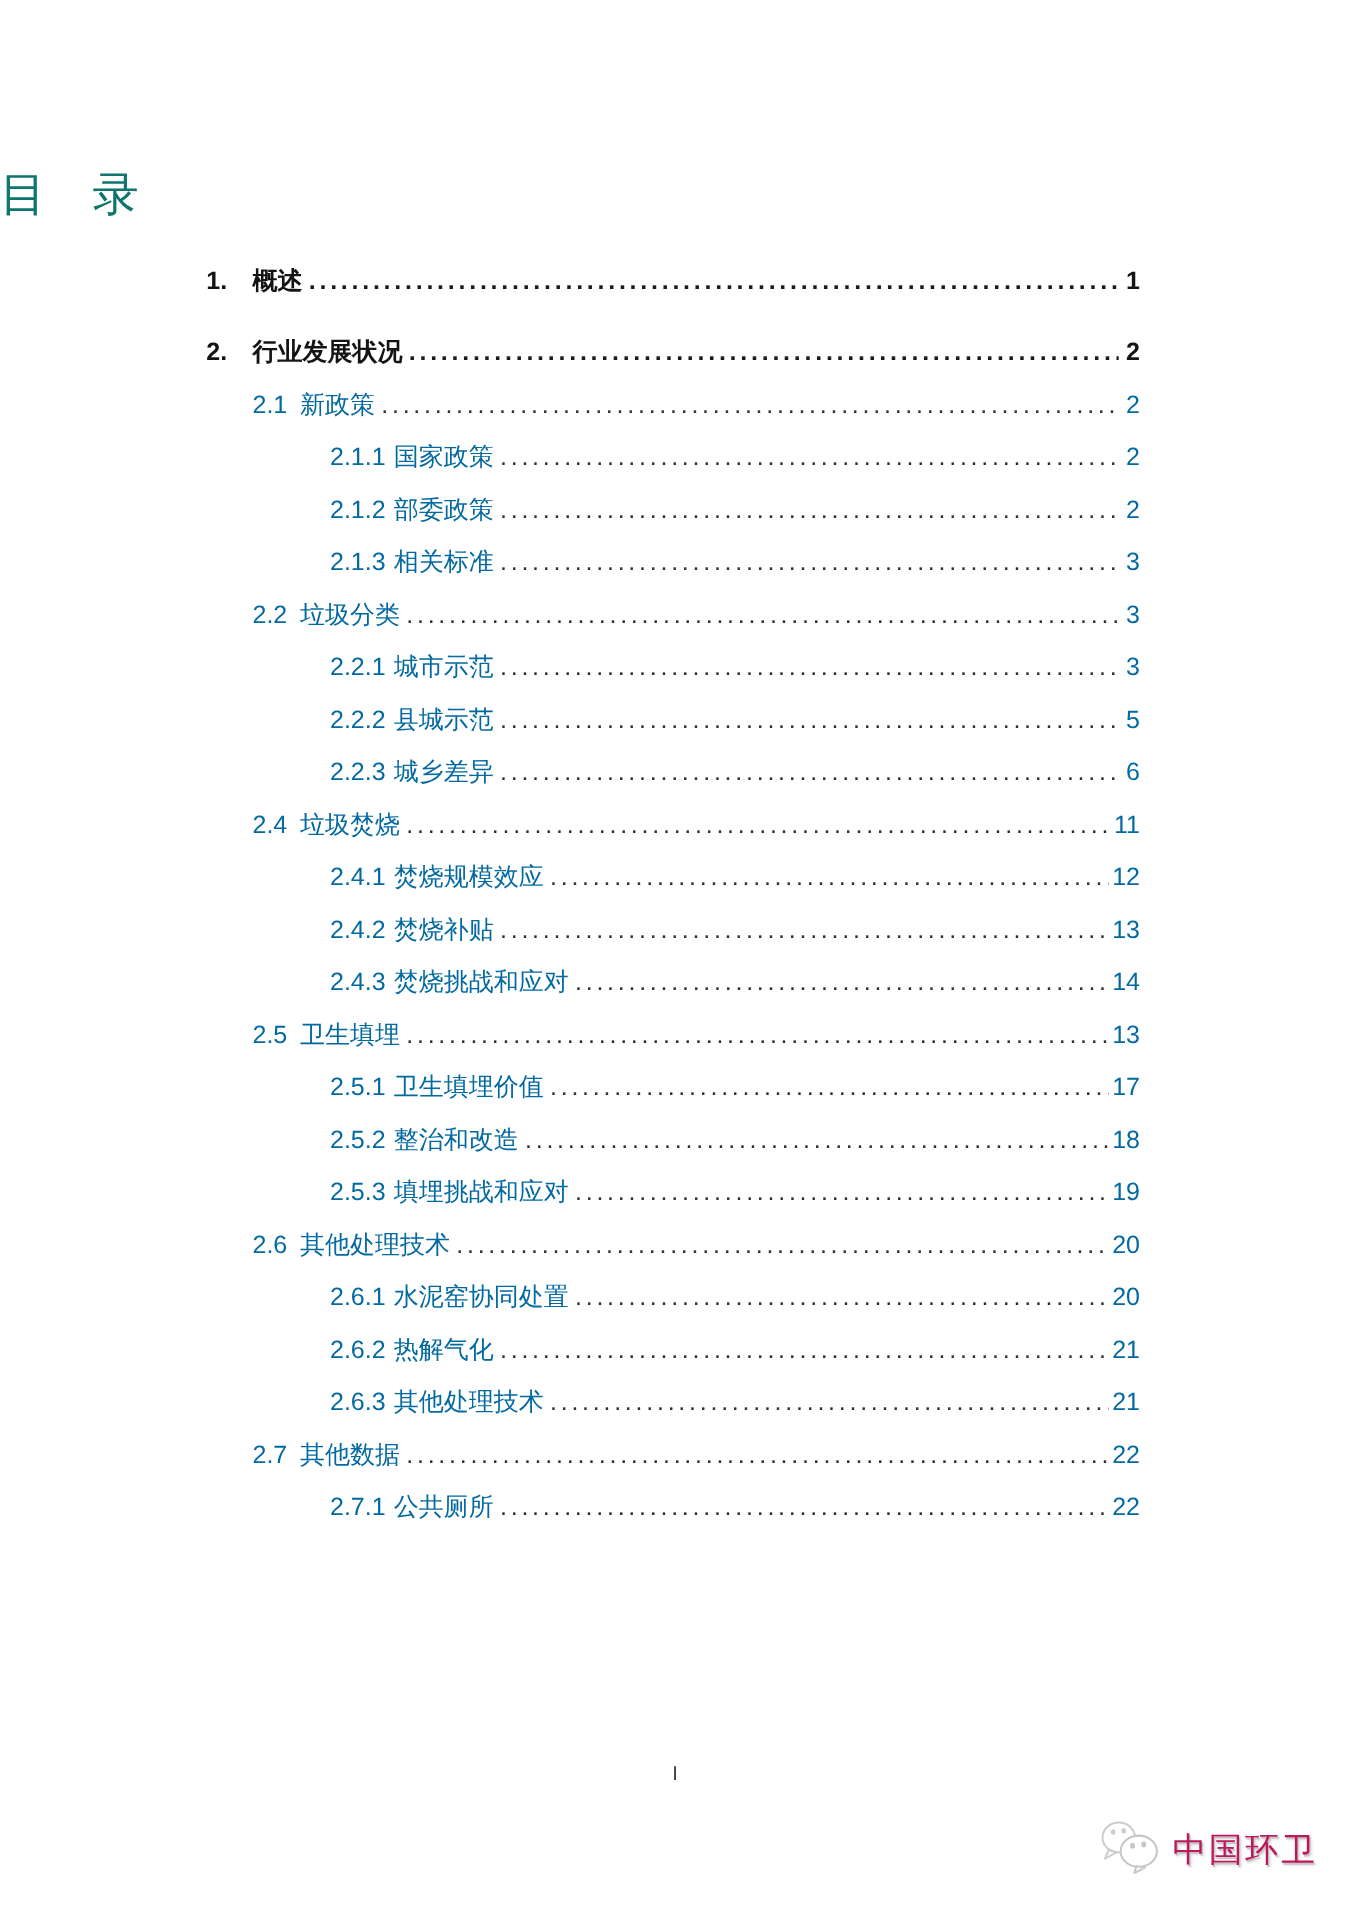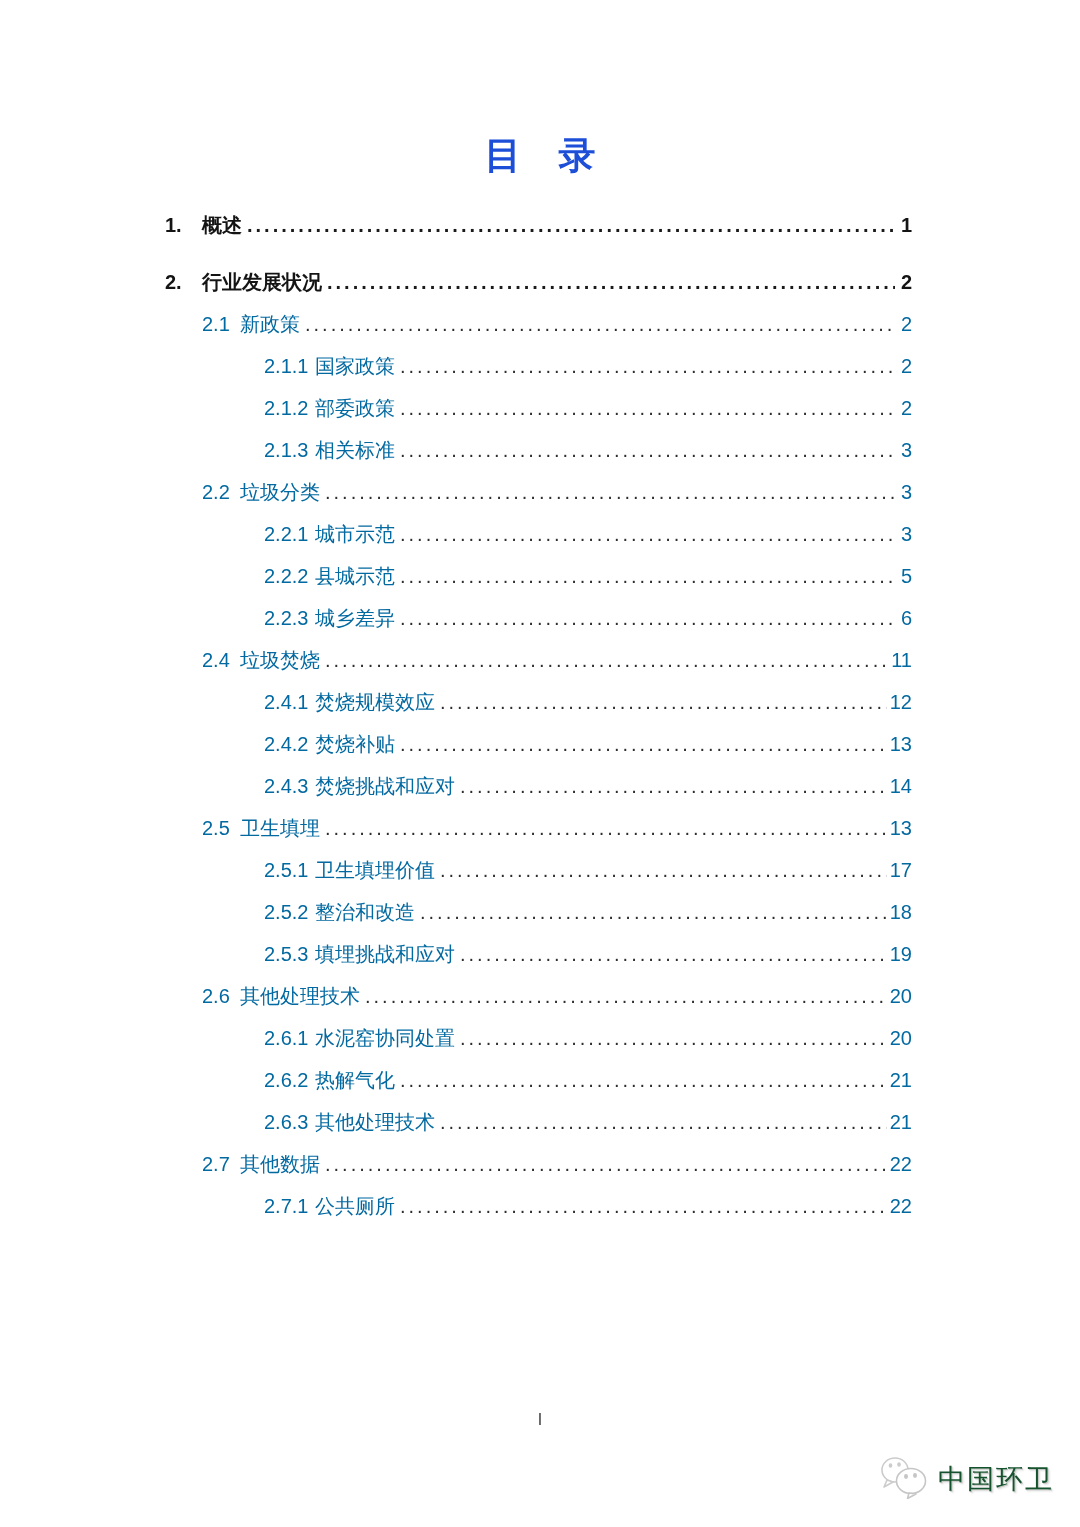"目 录" .doc-title { color: #1d4ed8 -> #0f766e; font-weight: 700 -> 400; text-align: center -> left }
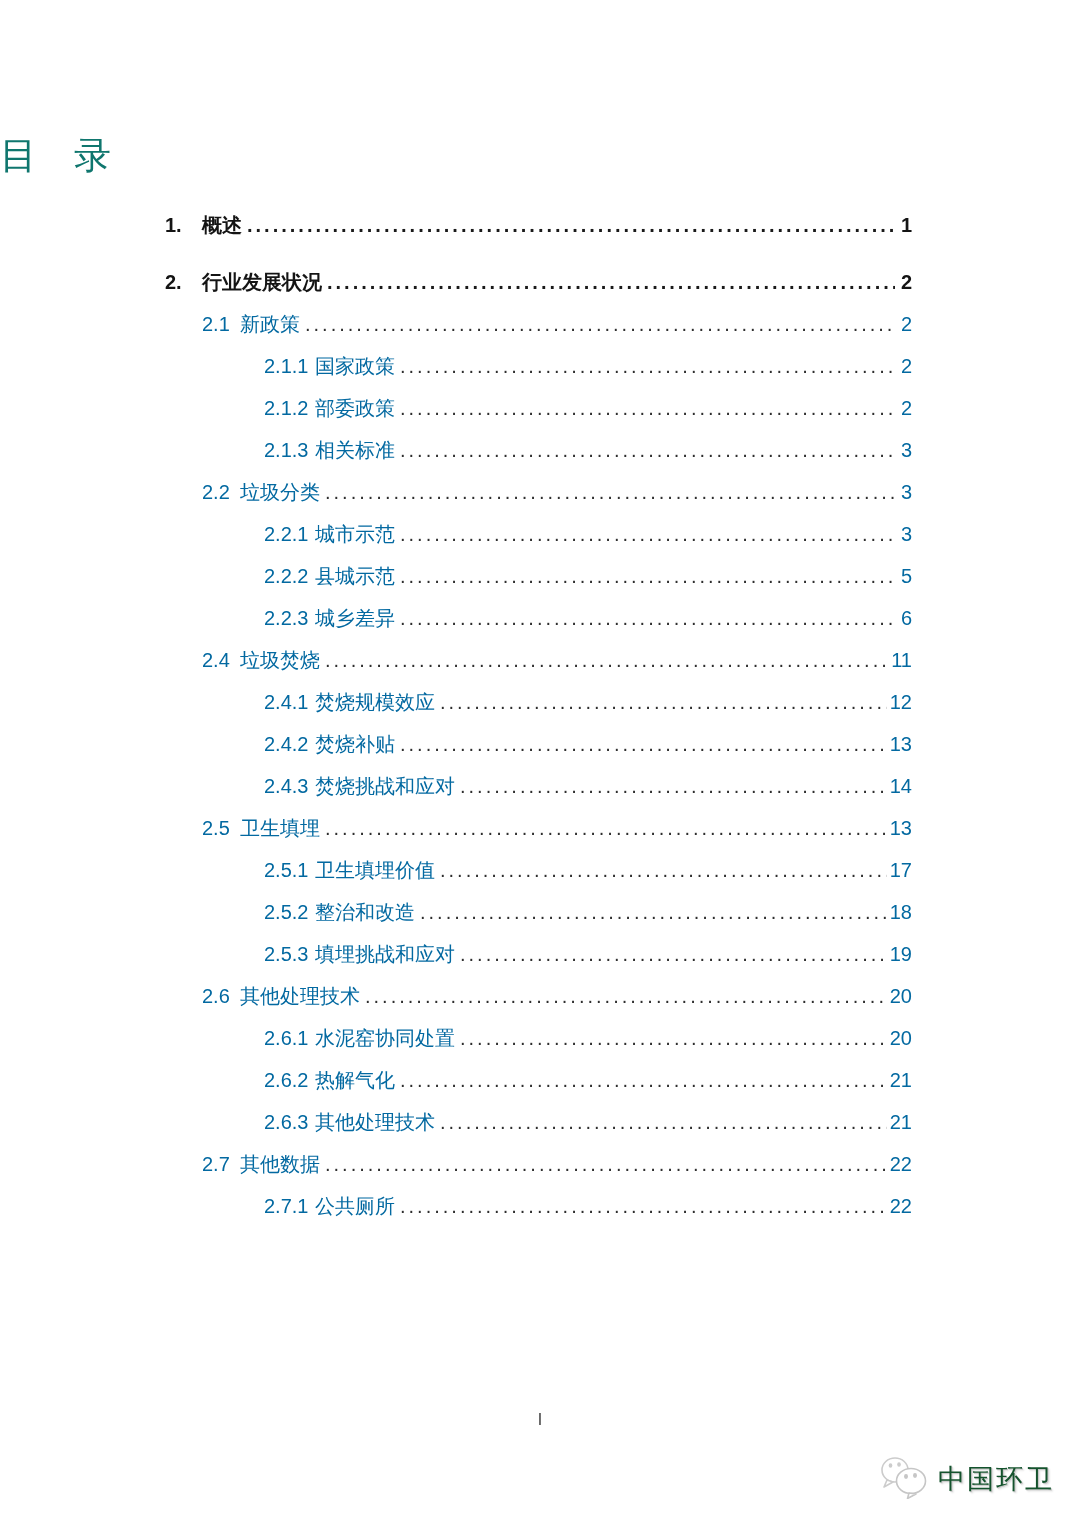"中国环卫" .wm-text { color: #14532d -> #be185d }
